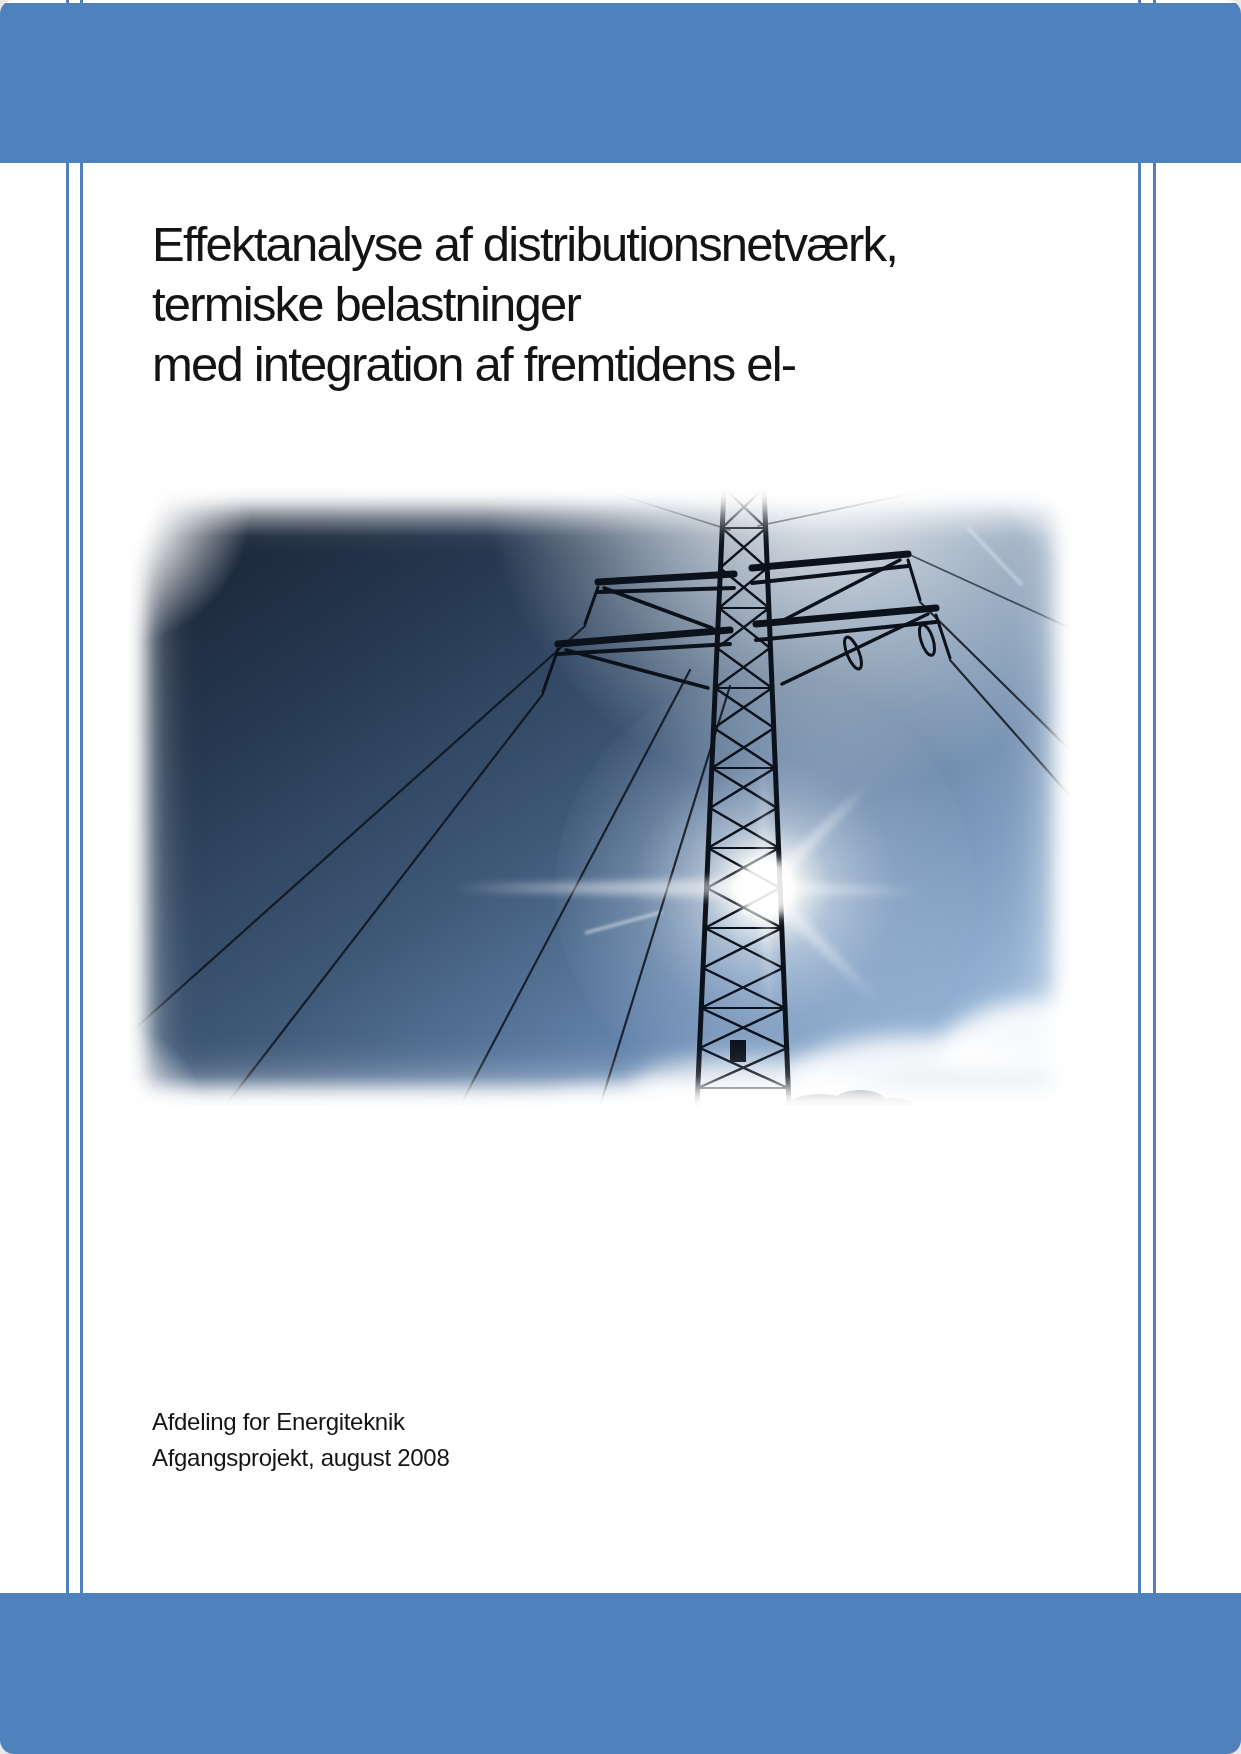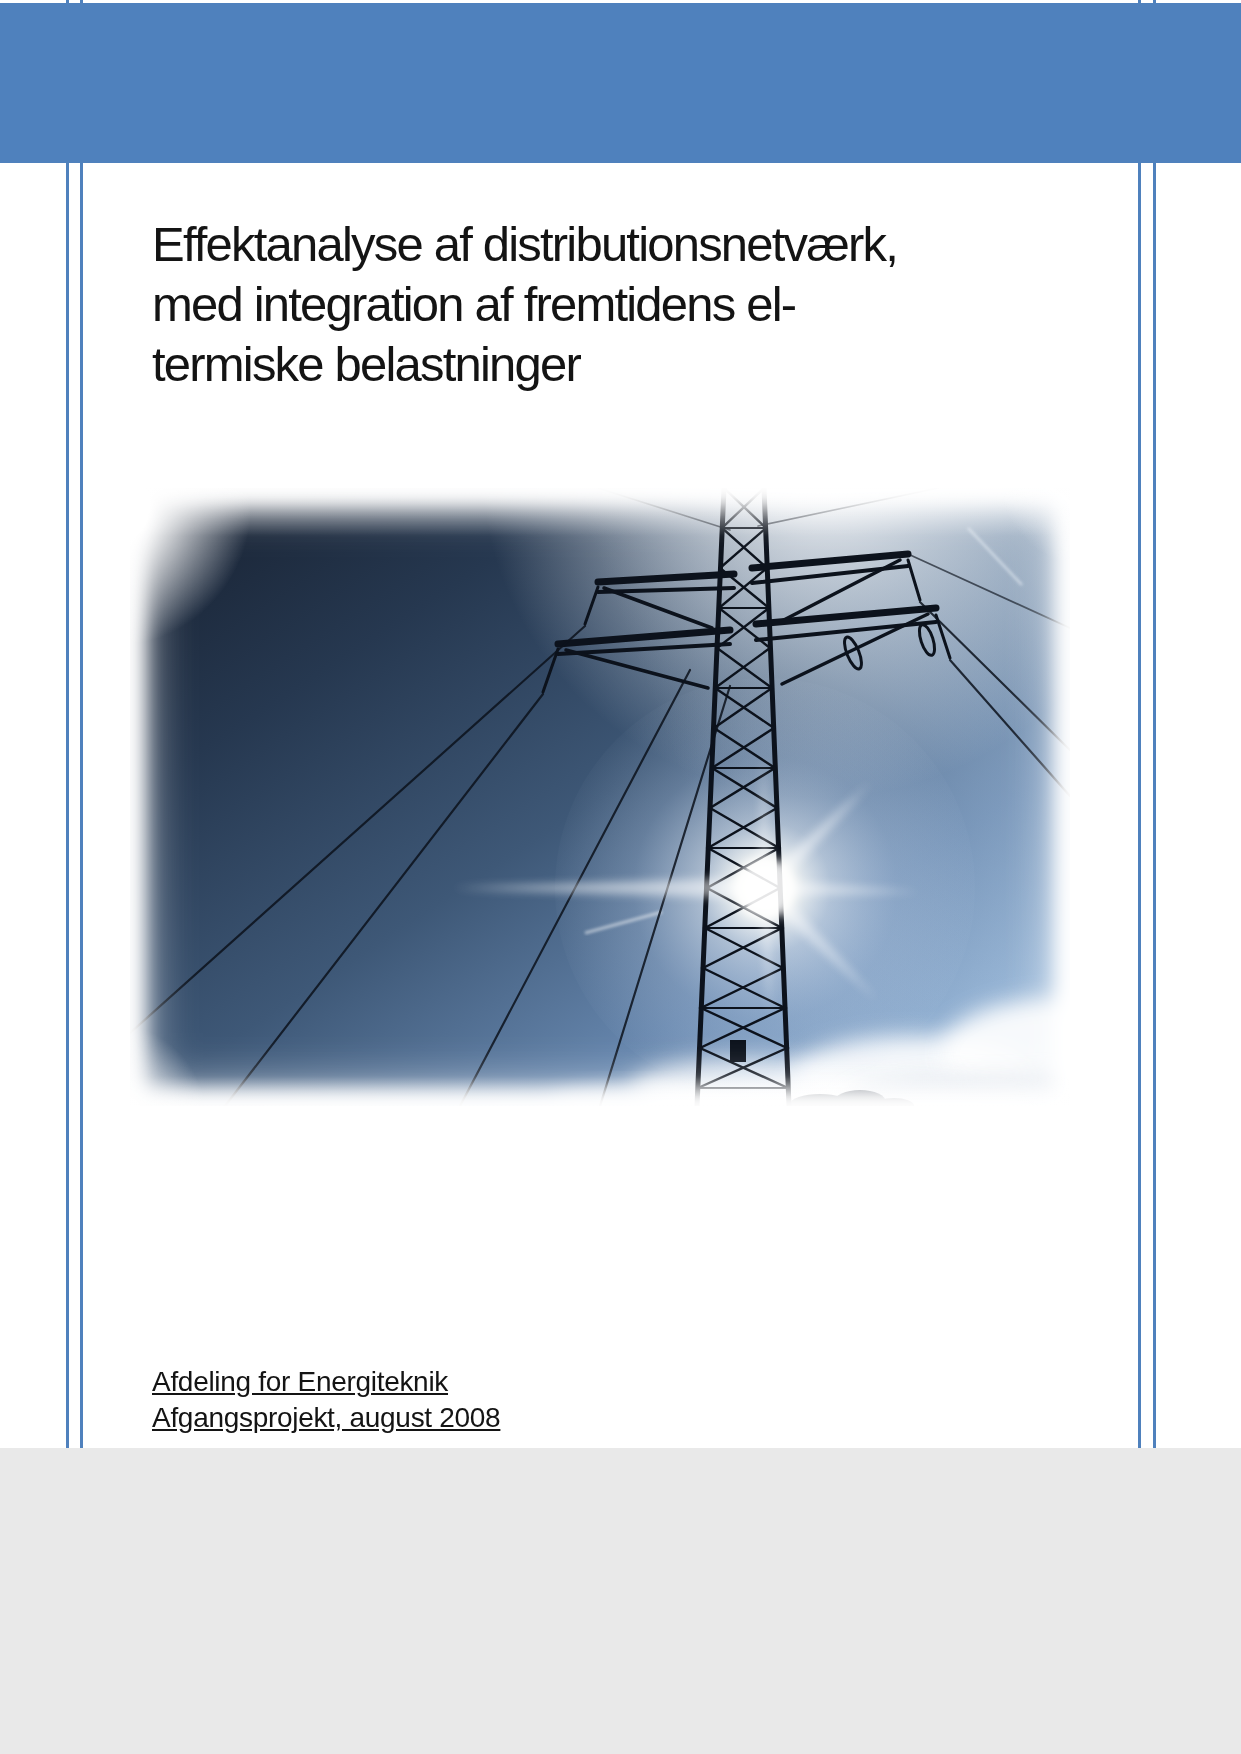"Effektanalyse af distributionsnetværk," .page { border-radius: none -> 14px; height: 1448px -> 1754px }
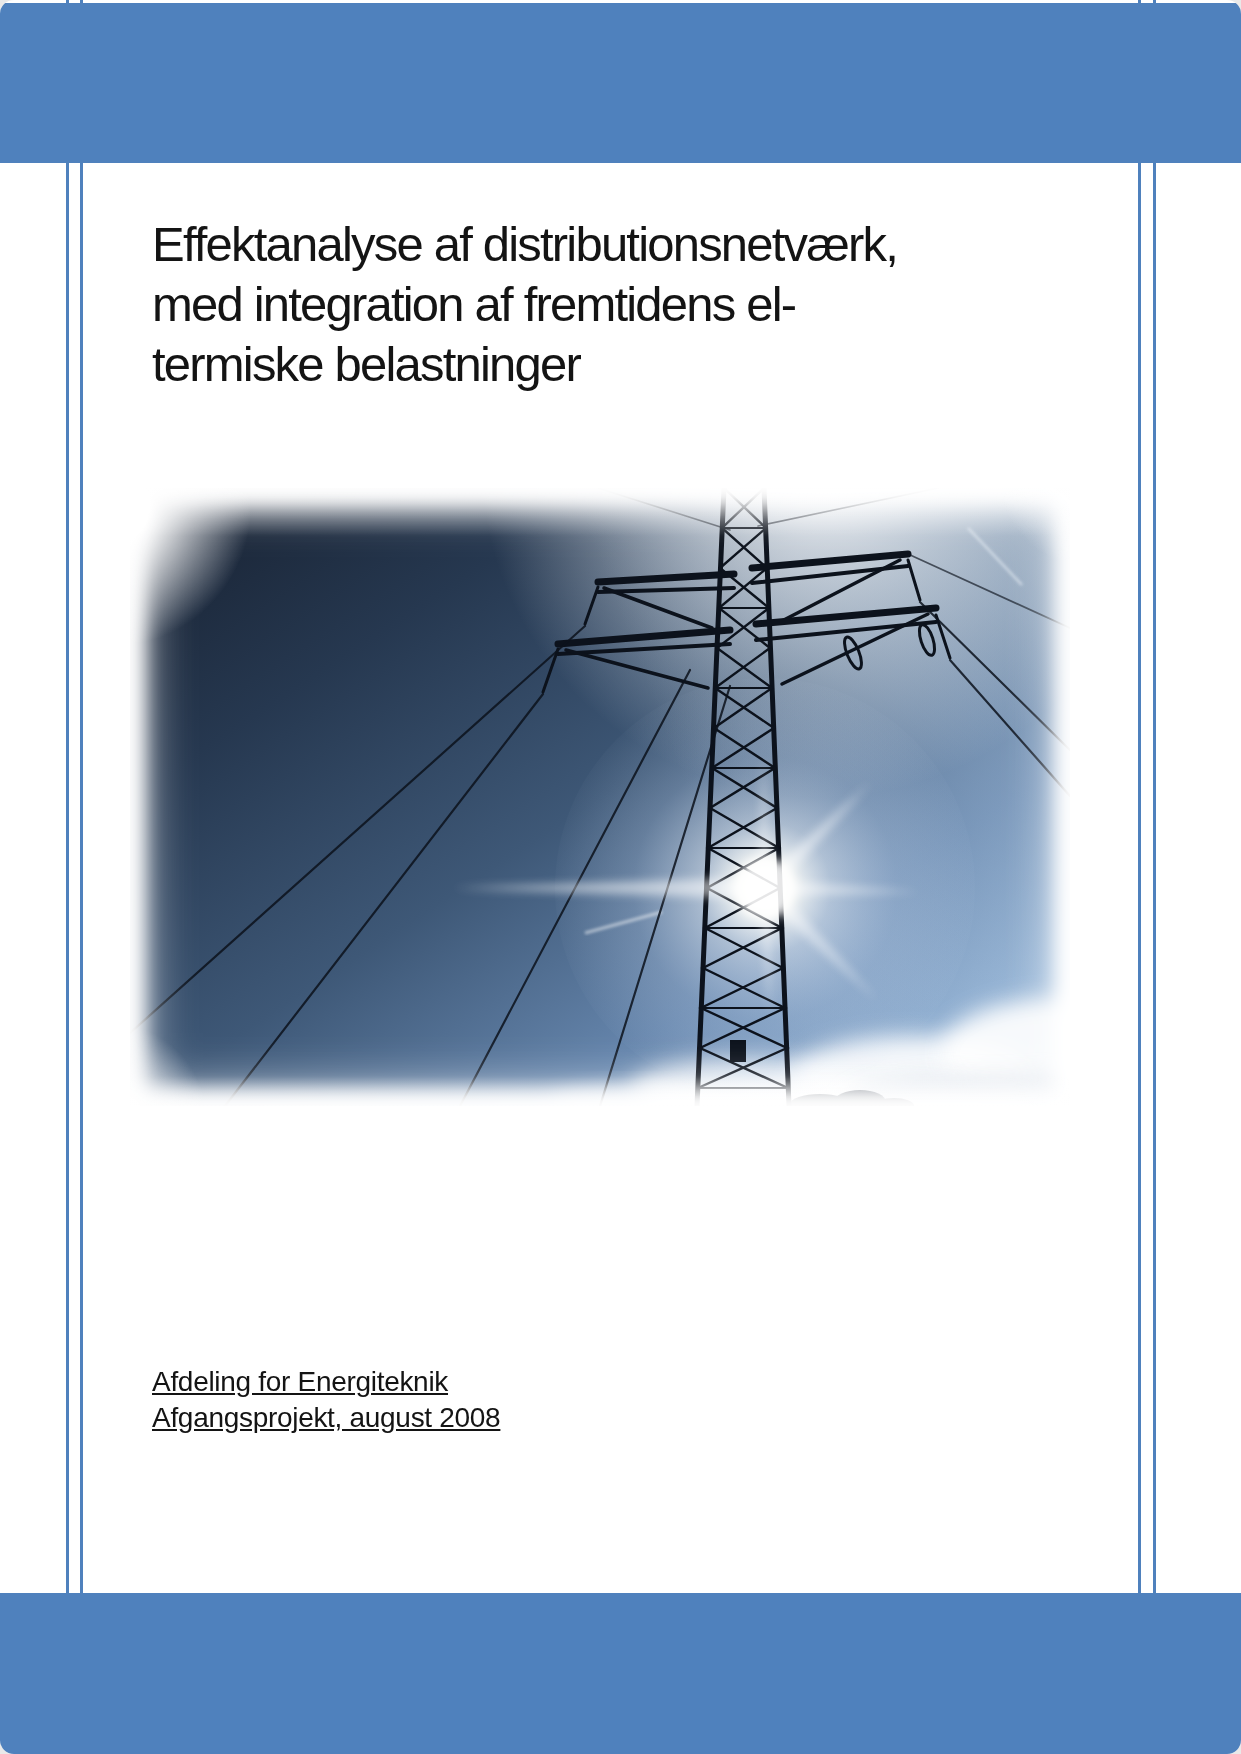"med integration af fremtidens el-" span { order: before "termiske belastninger" -> after "termiske belastninger" }
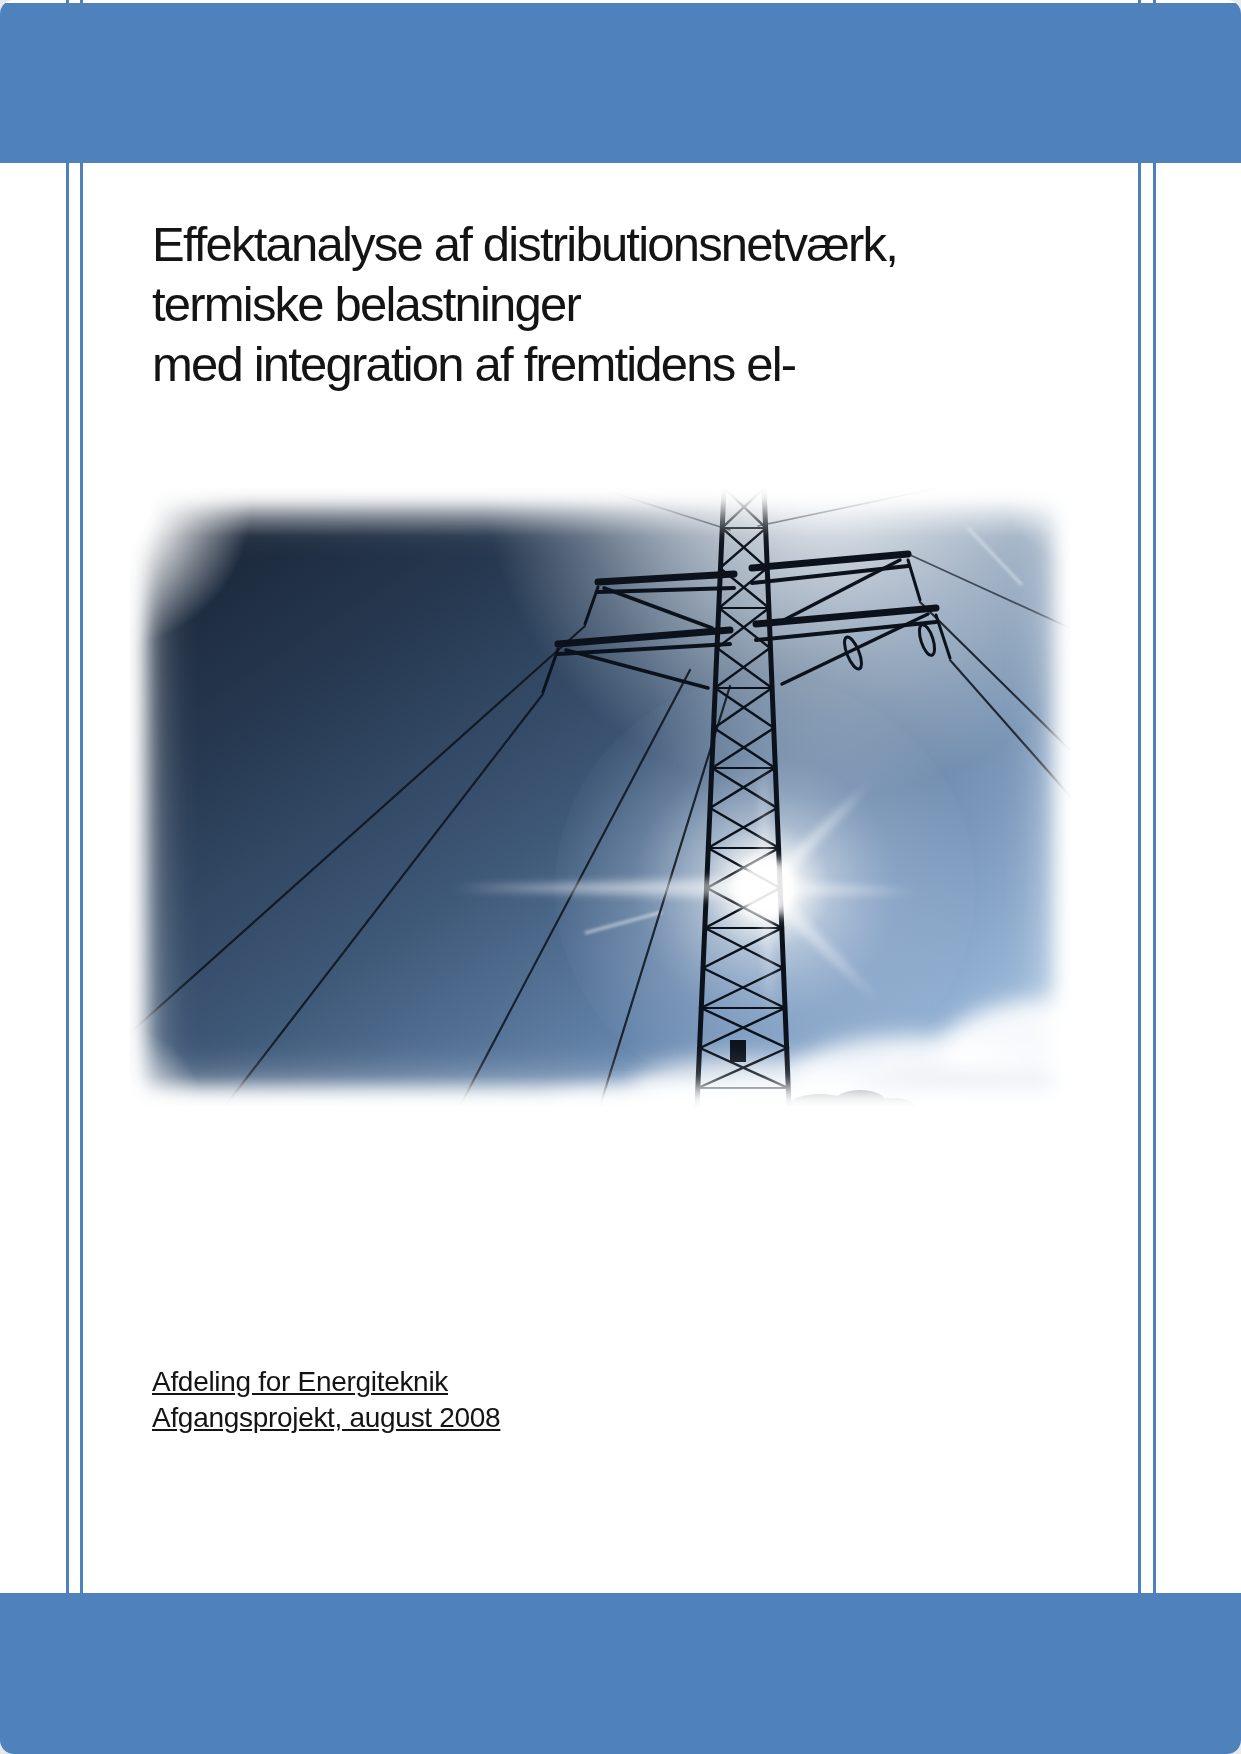"Afdeling for Energiteknik" .footer { font-size: 28px -> 24px; text-decoration: underline -> none; top: 1364px -> 1404px }
